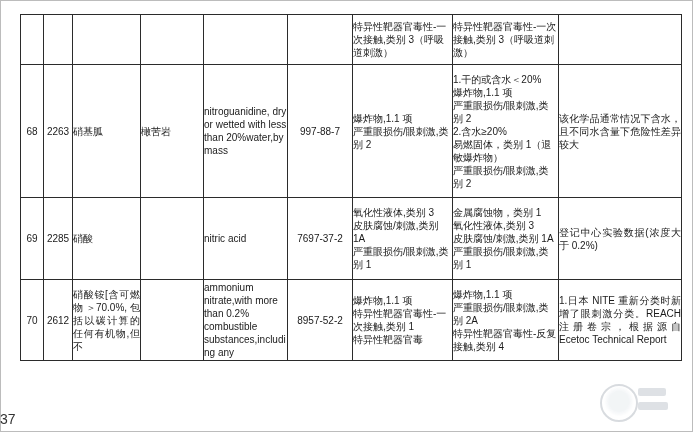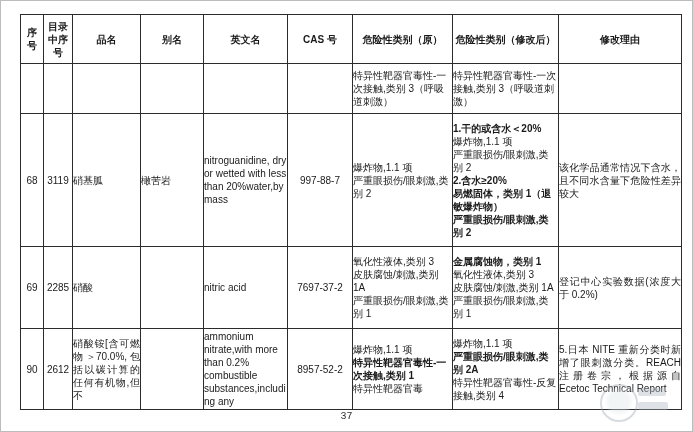"序号" tr { html: <tr> <th>序号</th> <th>目录中序号</th> <th>品名</th> <th>别名</th> <th>英文名</th> <th>CAS 号</th> <th>危险性类别（原）</th> <th>危险性类别（修改后）</th> <th>修改理由</th> </tr> -> none }
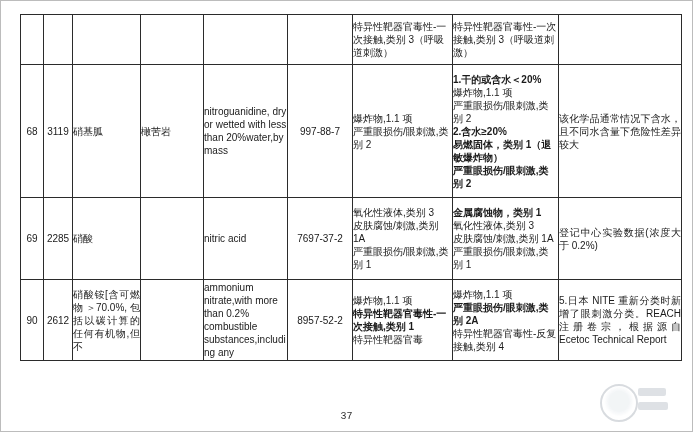"1.干的或含水＜20%" .lines .b { font-weight: bold -> normal }
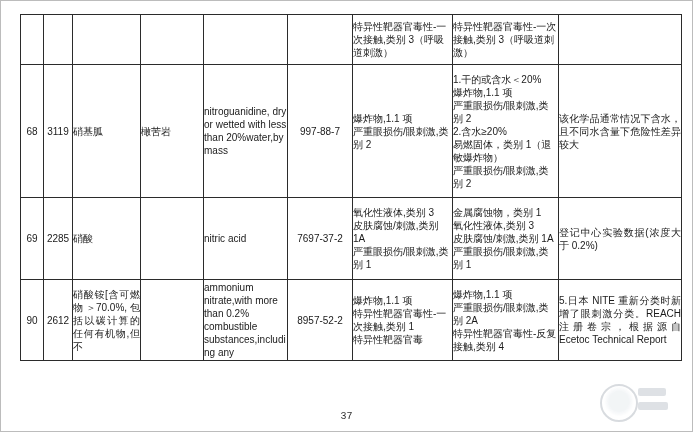"3119" td.c { text: 3119 -> 2263 }
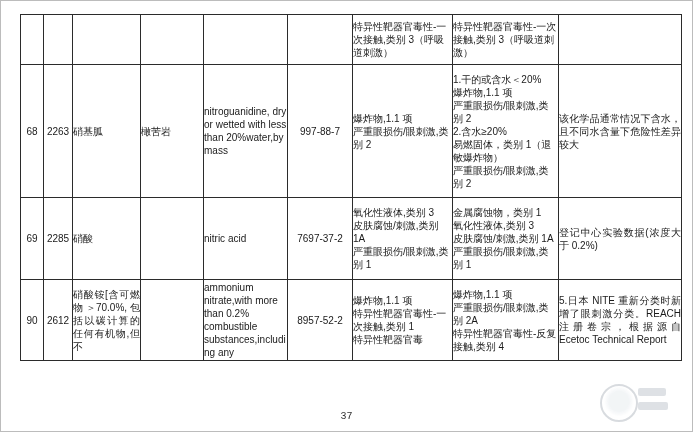"5.日本 NITE 重新分类时新增了眼刺激分类。REACH 注册卷宗，根据源自" div { text: 5 -> 1 }
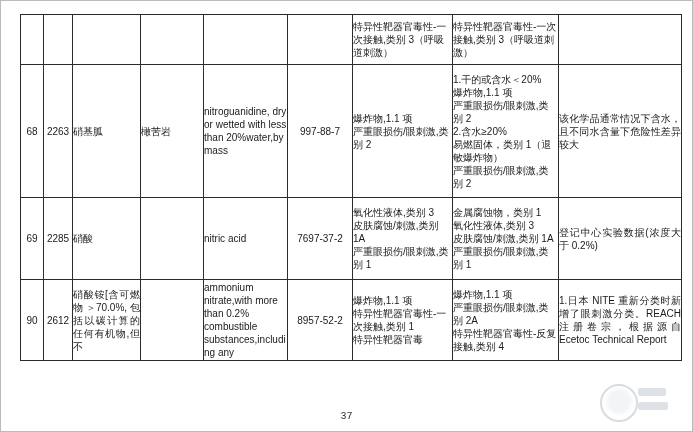"90" td.c { text: 90 -> 70 }
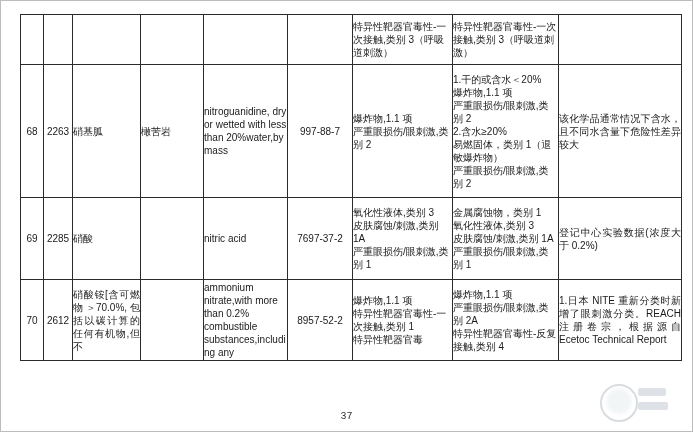"37" .pagenum { font-family: Liberation Mono, monospace -> none; font-size: 10px -> 14px; text-align: center -> left }
